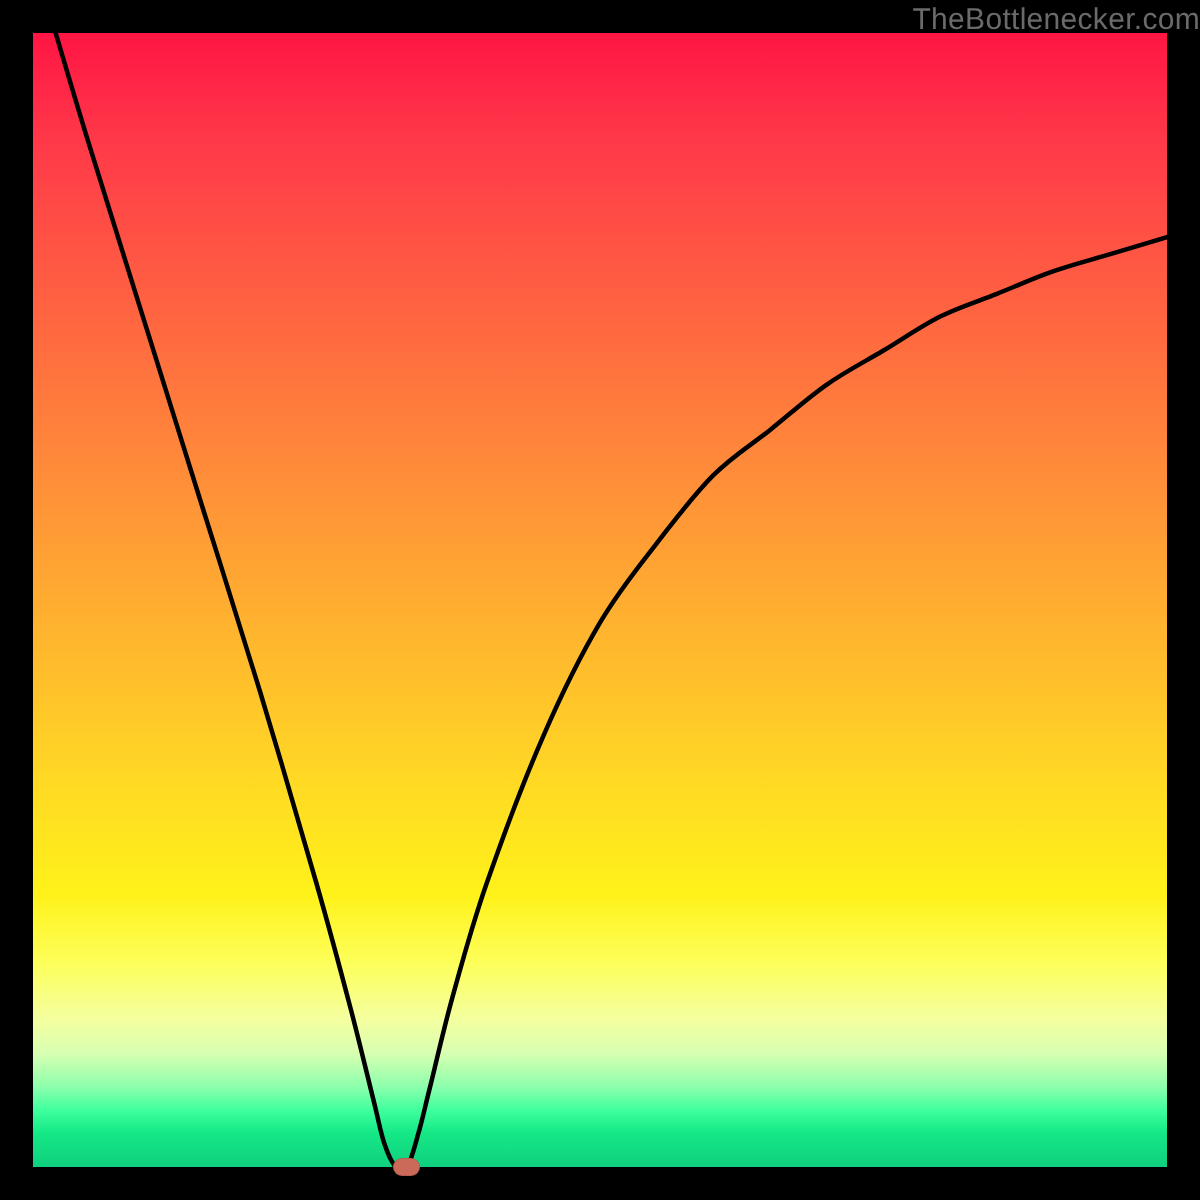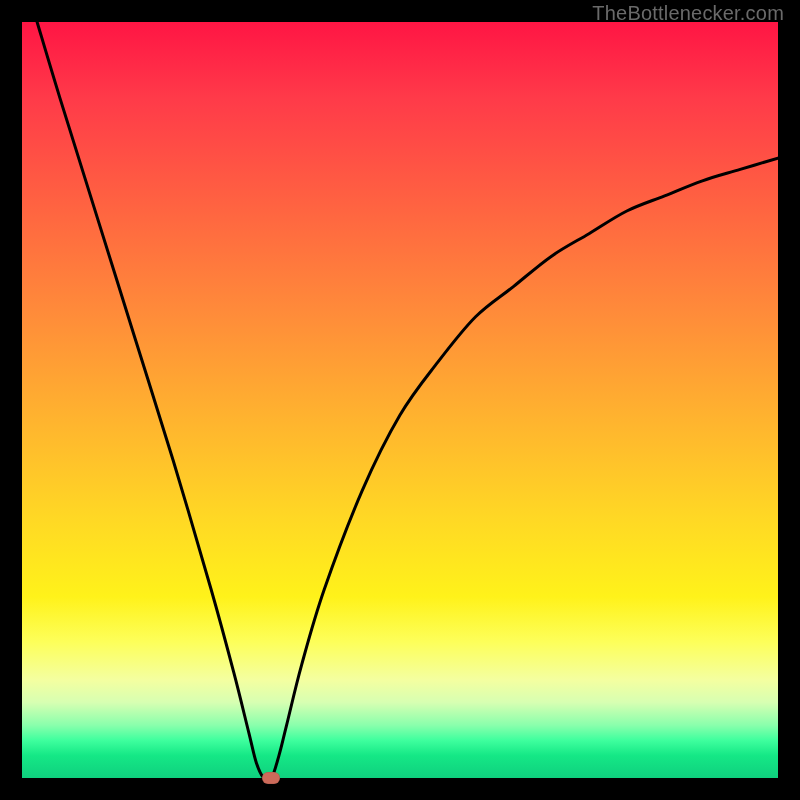"TheBottlenecker.com" .watermark { right: 16px -> 0 }
